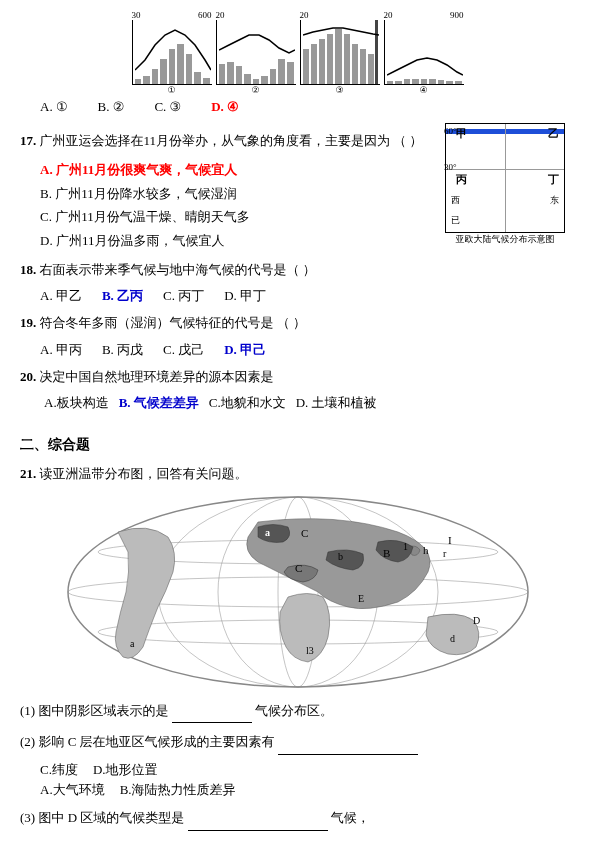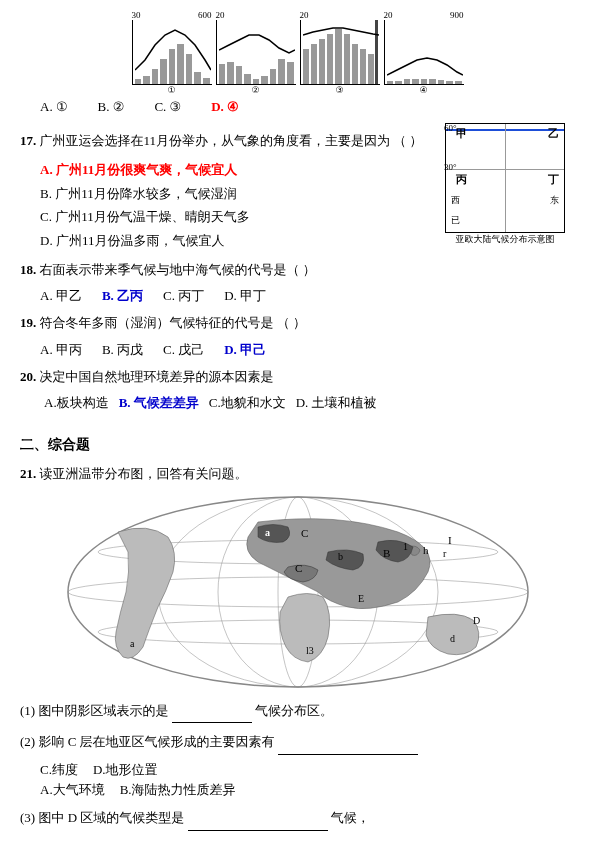"60°" div { border-top: 2px solid #1d4ed8 -> 5px solid #1d4ed8 }
